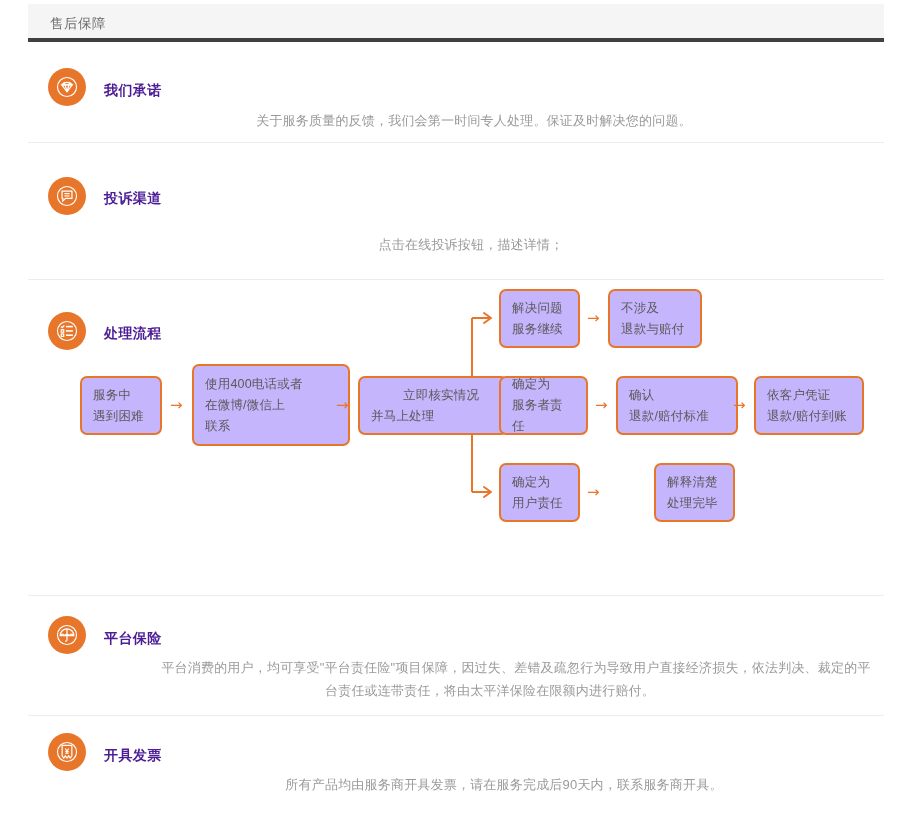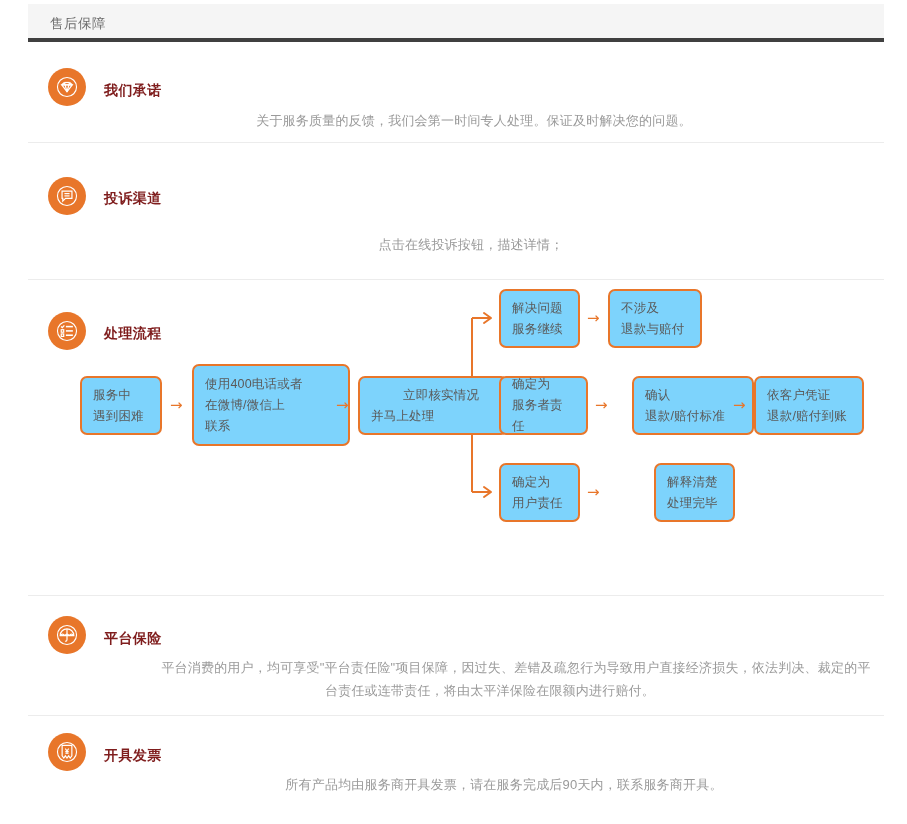"我们承诺" .sec-title { color: #7f1d1d -> #4c1d95 }
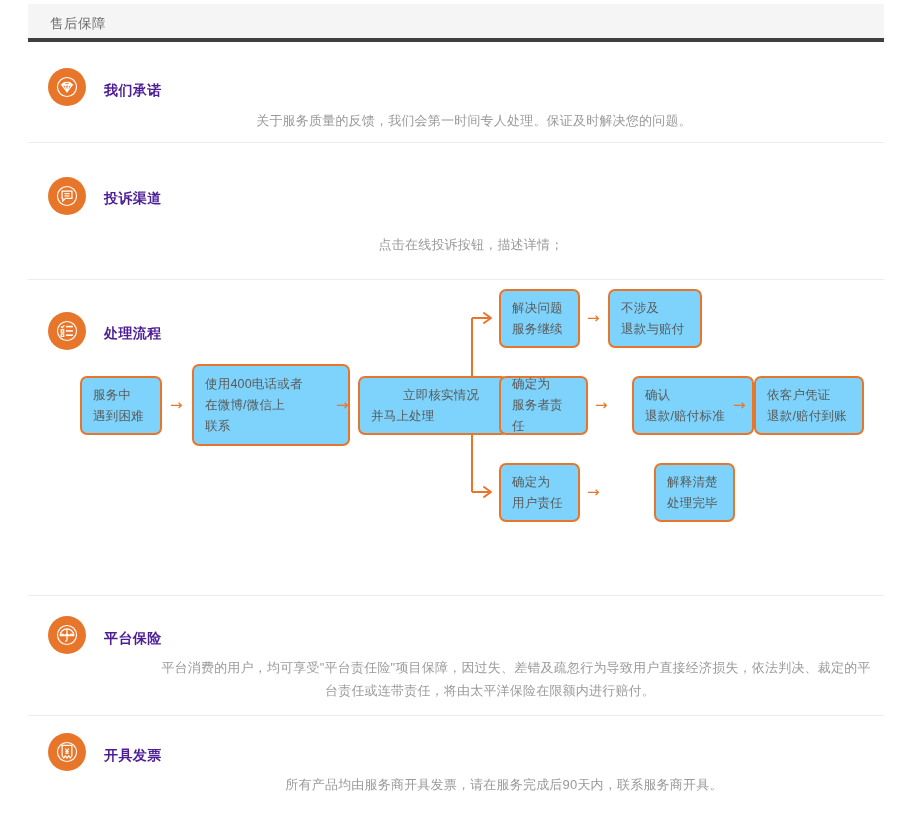"解决问题" .fbox { background: #7dd3fc -> #c4b5fd }
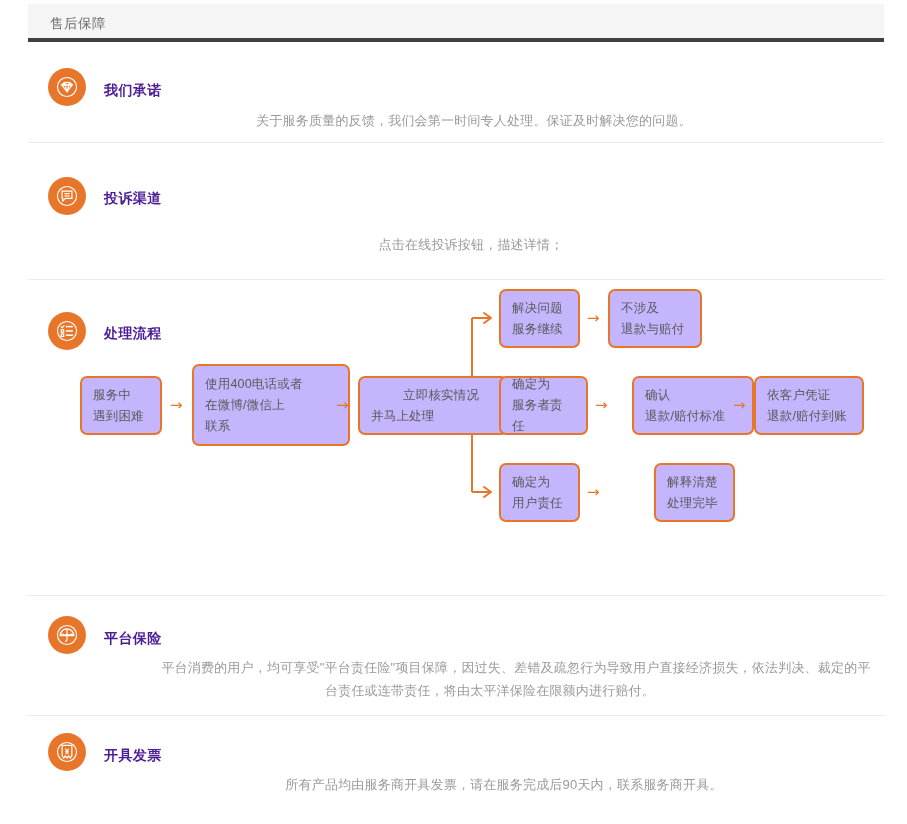"确认" div.fbox { margin-left: 16px -> none }
